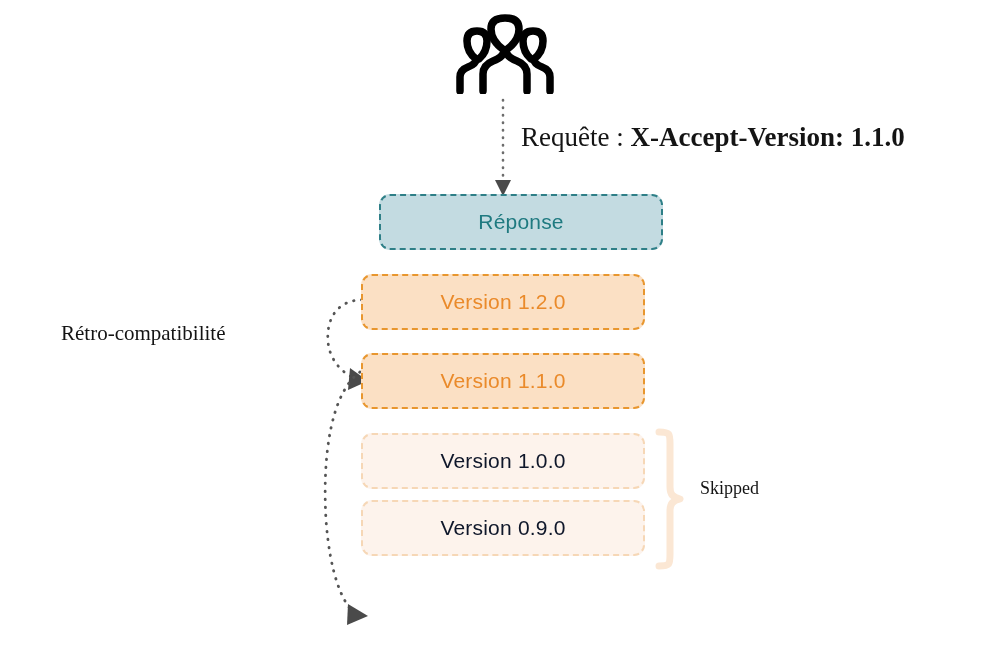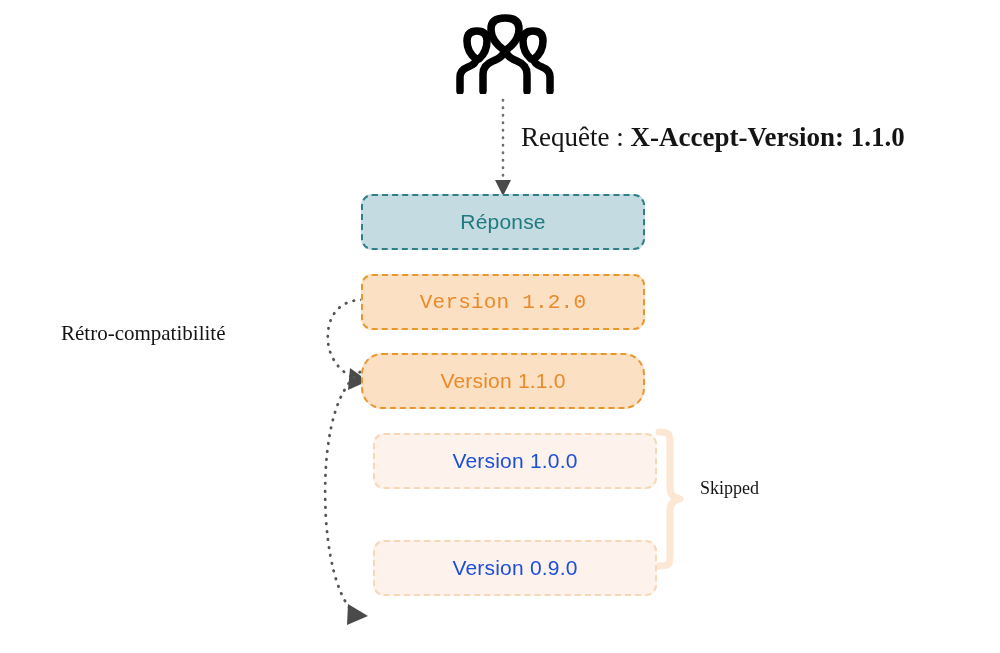"Réponse" .box.teal { margin-left: none -> 18px }
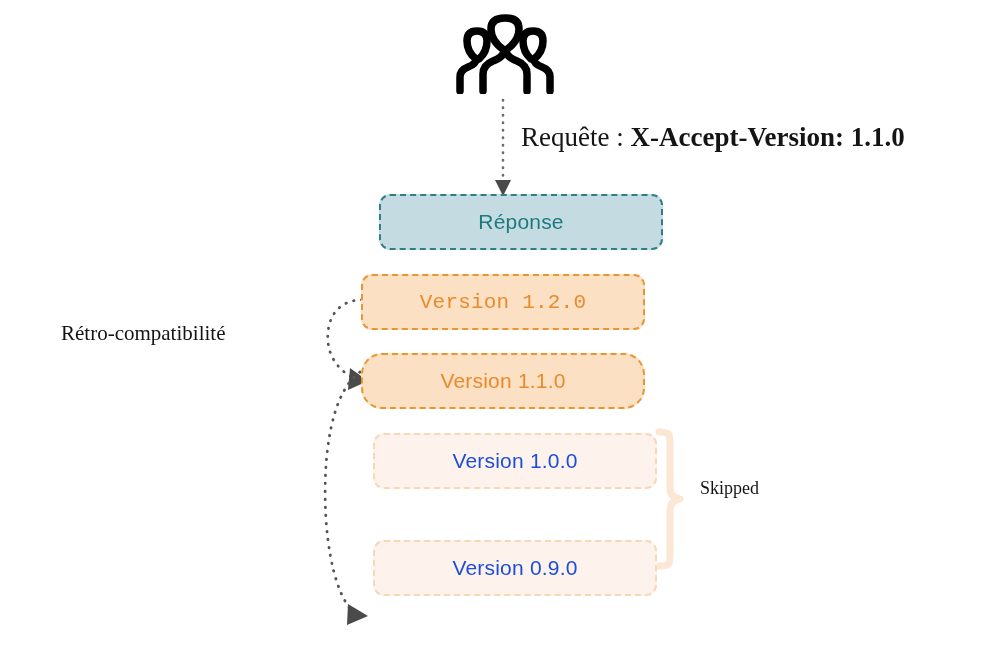"Version 1.2.0" #box-v120 { font-family: Liberation Mono, monospace -> none }
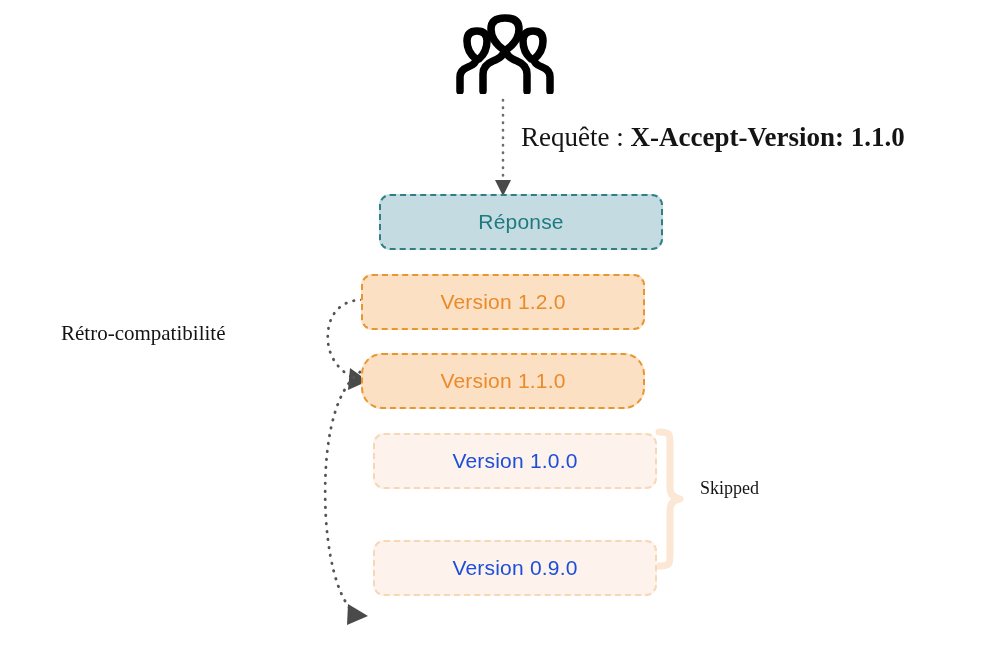"Version 1.1.0" #box-v110 { border-radius: 21px -> none }
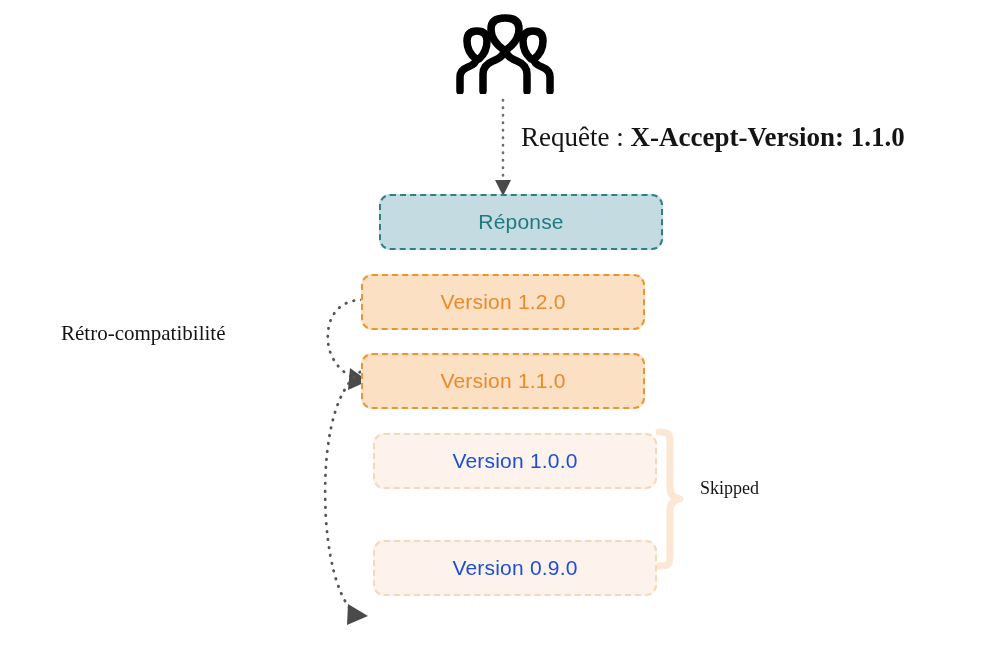"Version 1.0.0" .box.orange.faded { color: #1d4ed8 -> #0f172a; margin-left: 12px -> none }
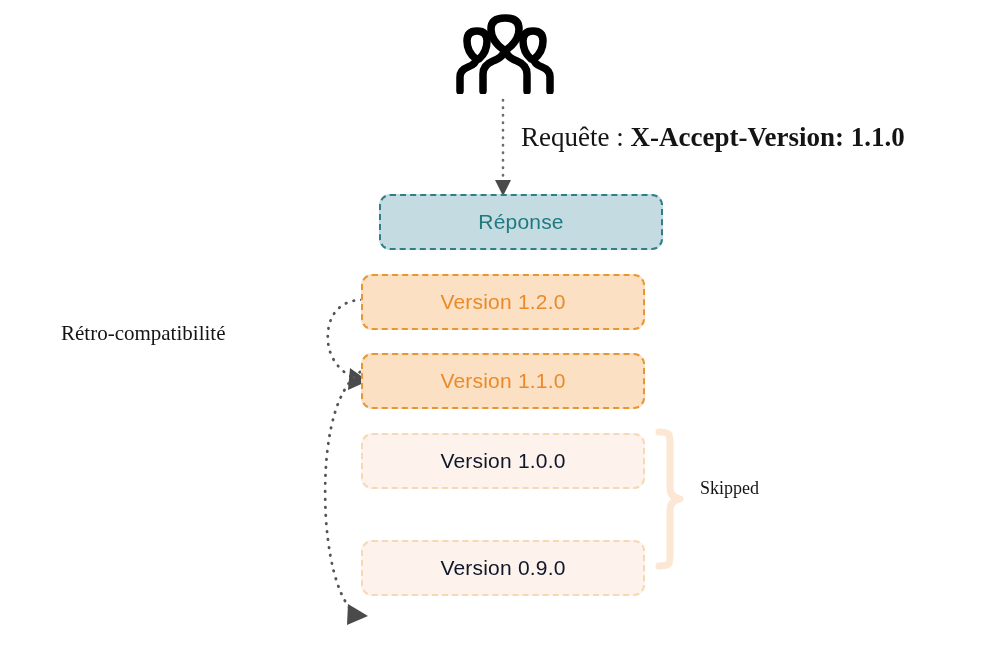"Version 0.9.0" #box-v090 { top: 540px -> 500px }
